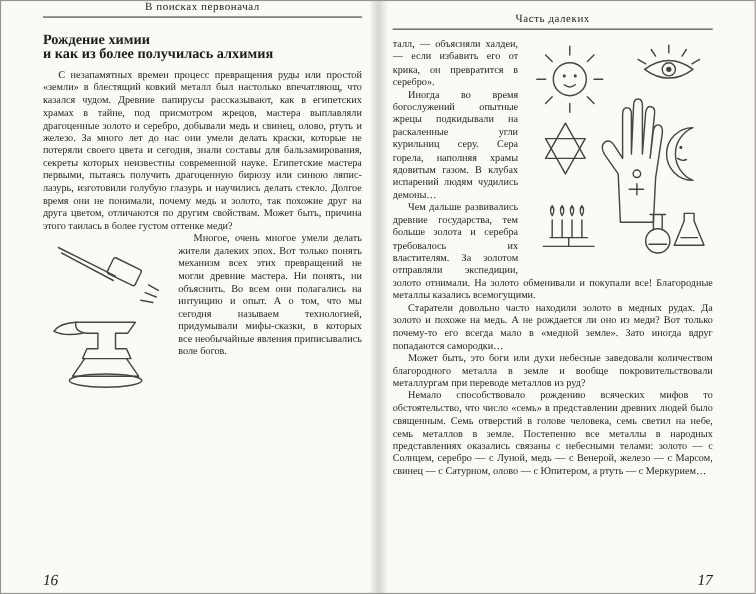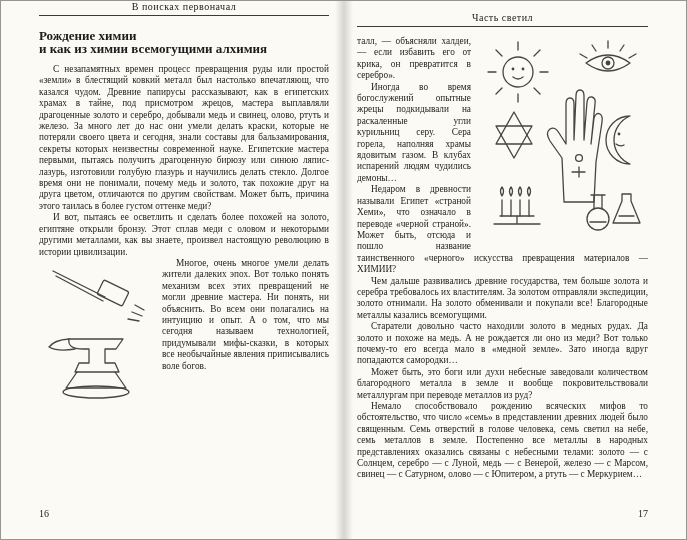"Часть светил" div.rh-text { text: светил -> далеких }
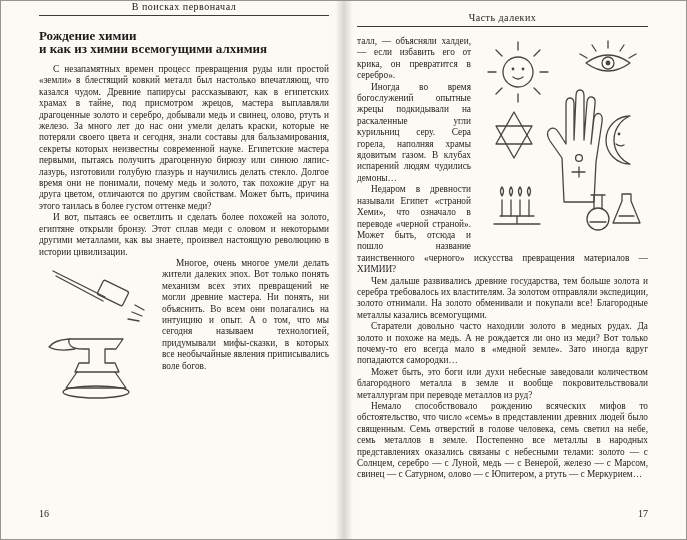"и как из химии всемогущими" div { text: химии всемогущими -> более получилась }
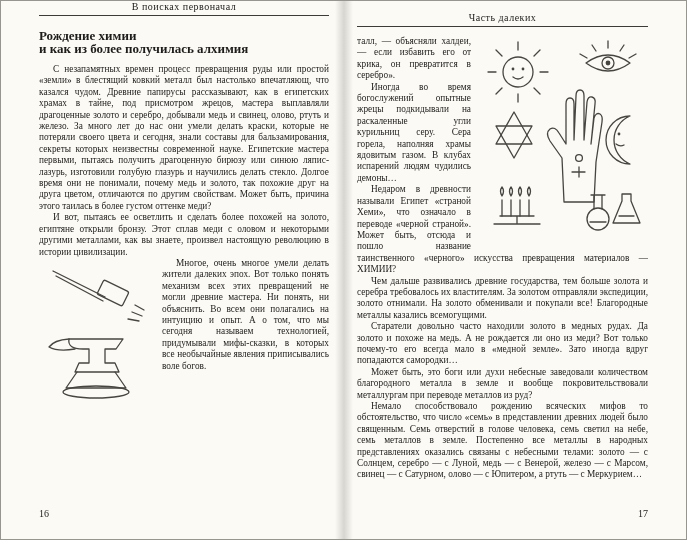"Недаром в древности называли Египет" p.para { html: <p>Недаром в древности называли Египет «страной Хеми», что означало в переводе «черной страной». Может быть, отсюда и пошло название таинственного «черного» искусства превращения материалов — ХИМИИ?</p> -> none }
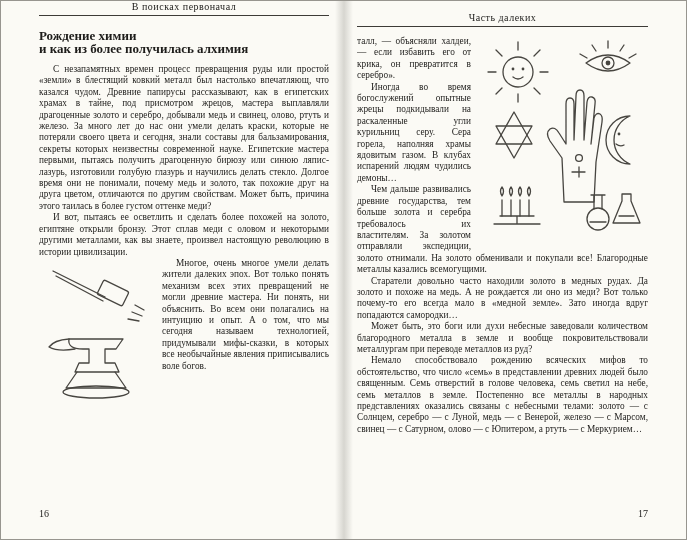"И вот, пытаясь ее осветлить" p.para { html: <p>И вот, пытаясь ее осветлить и сделать более похожей на золото, египтяне открыли бронзу. Этот сплав меди с оловом и некоторыми другими металлами, как вы знаете, произвел настоящую революцию в истории цивилизации.</p> -> none }
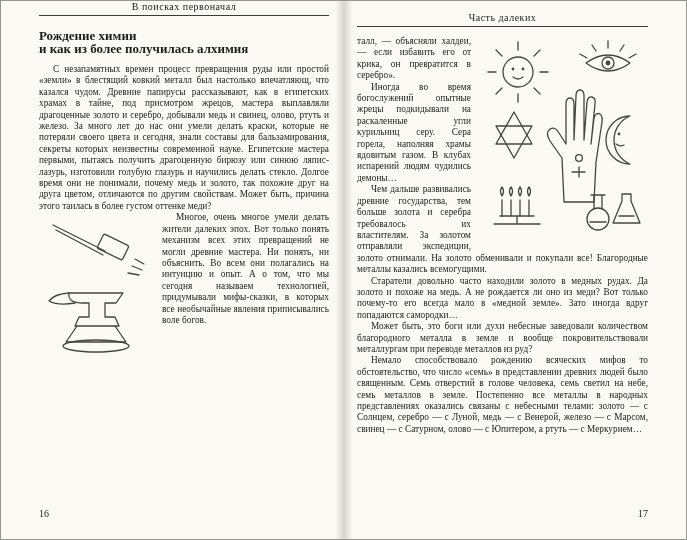"16" .page-number { bottom: 20px -> 2px; font-size: 10px -> 14px; font-style: none -> italic }
